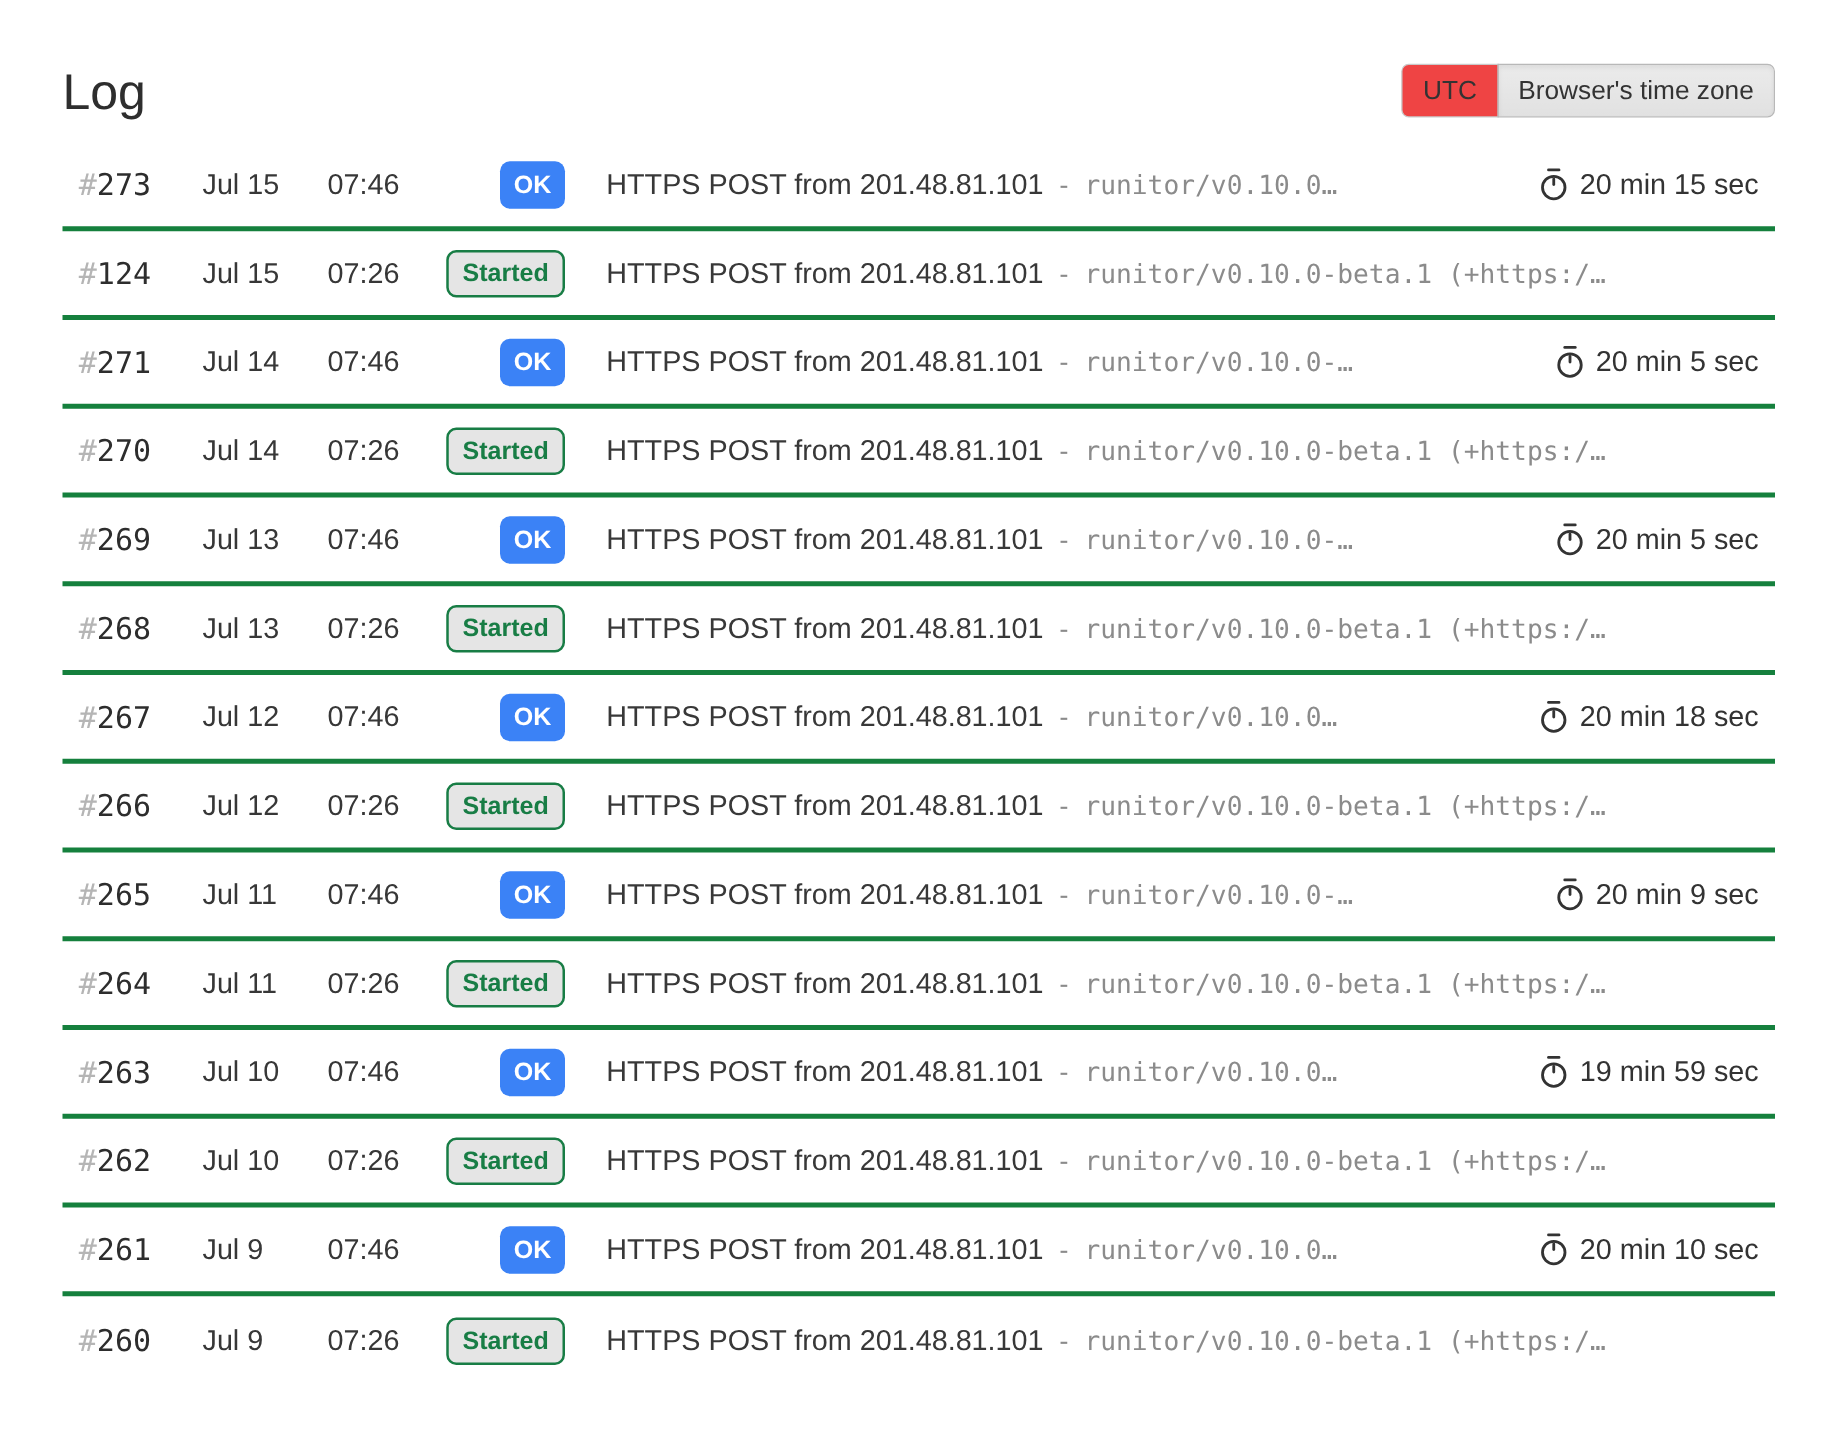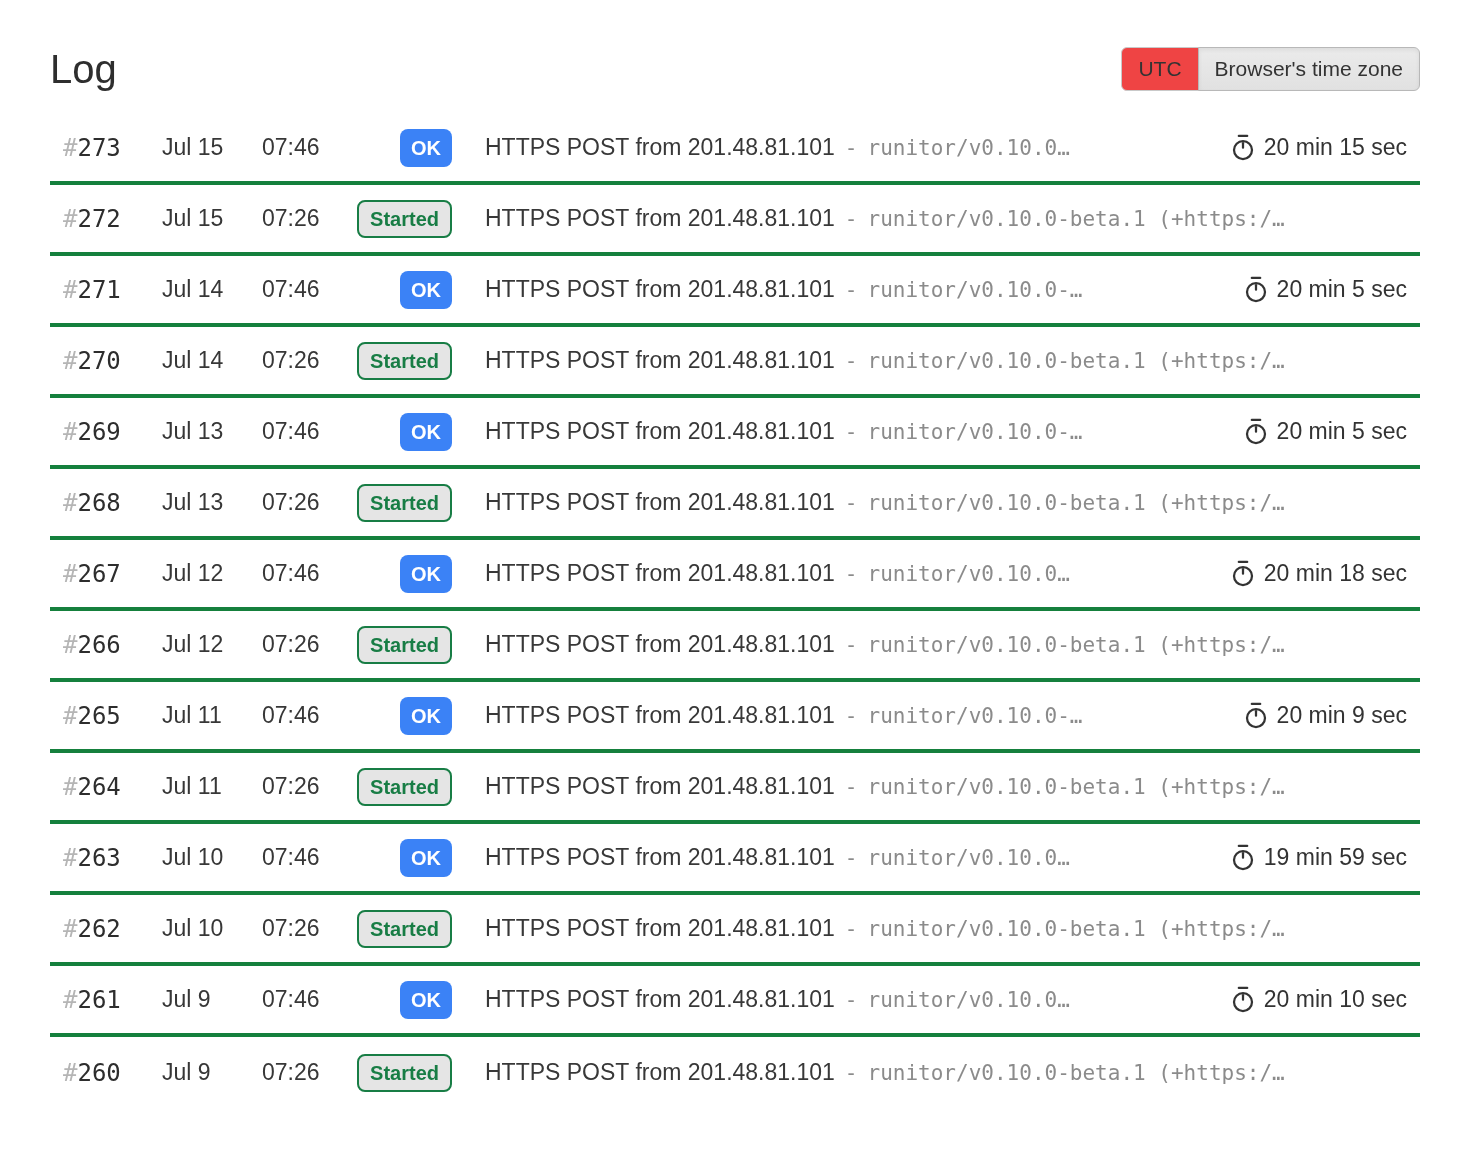"Log" .header { align-items: center -> flex-end }
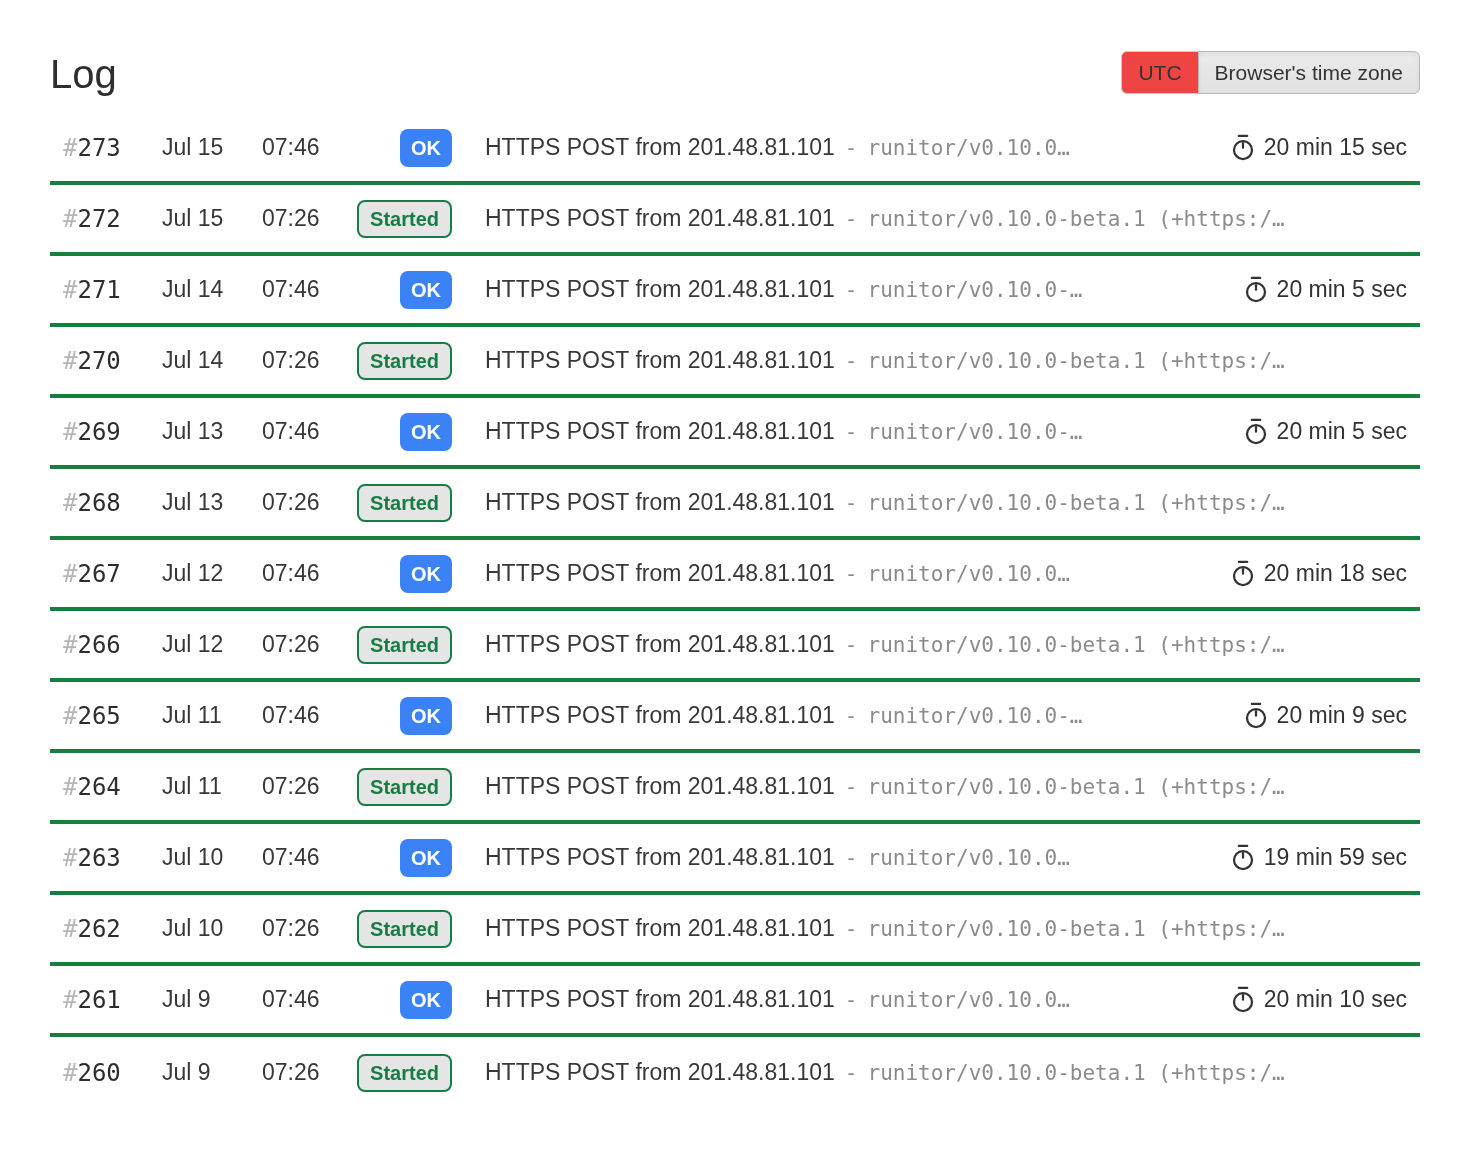"272" span { text: 272 -> 124 }
